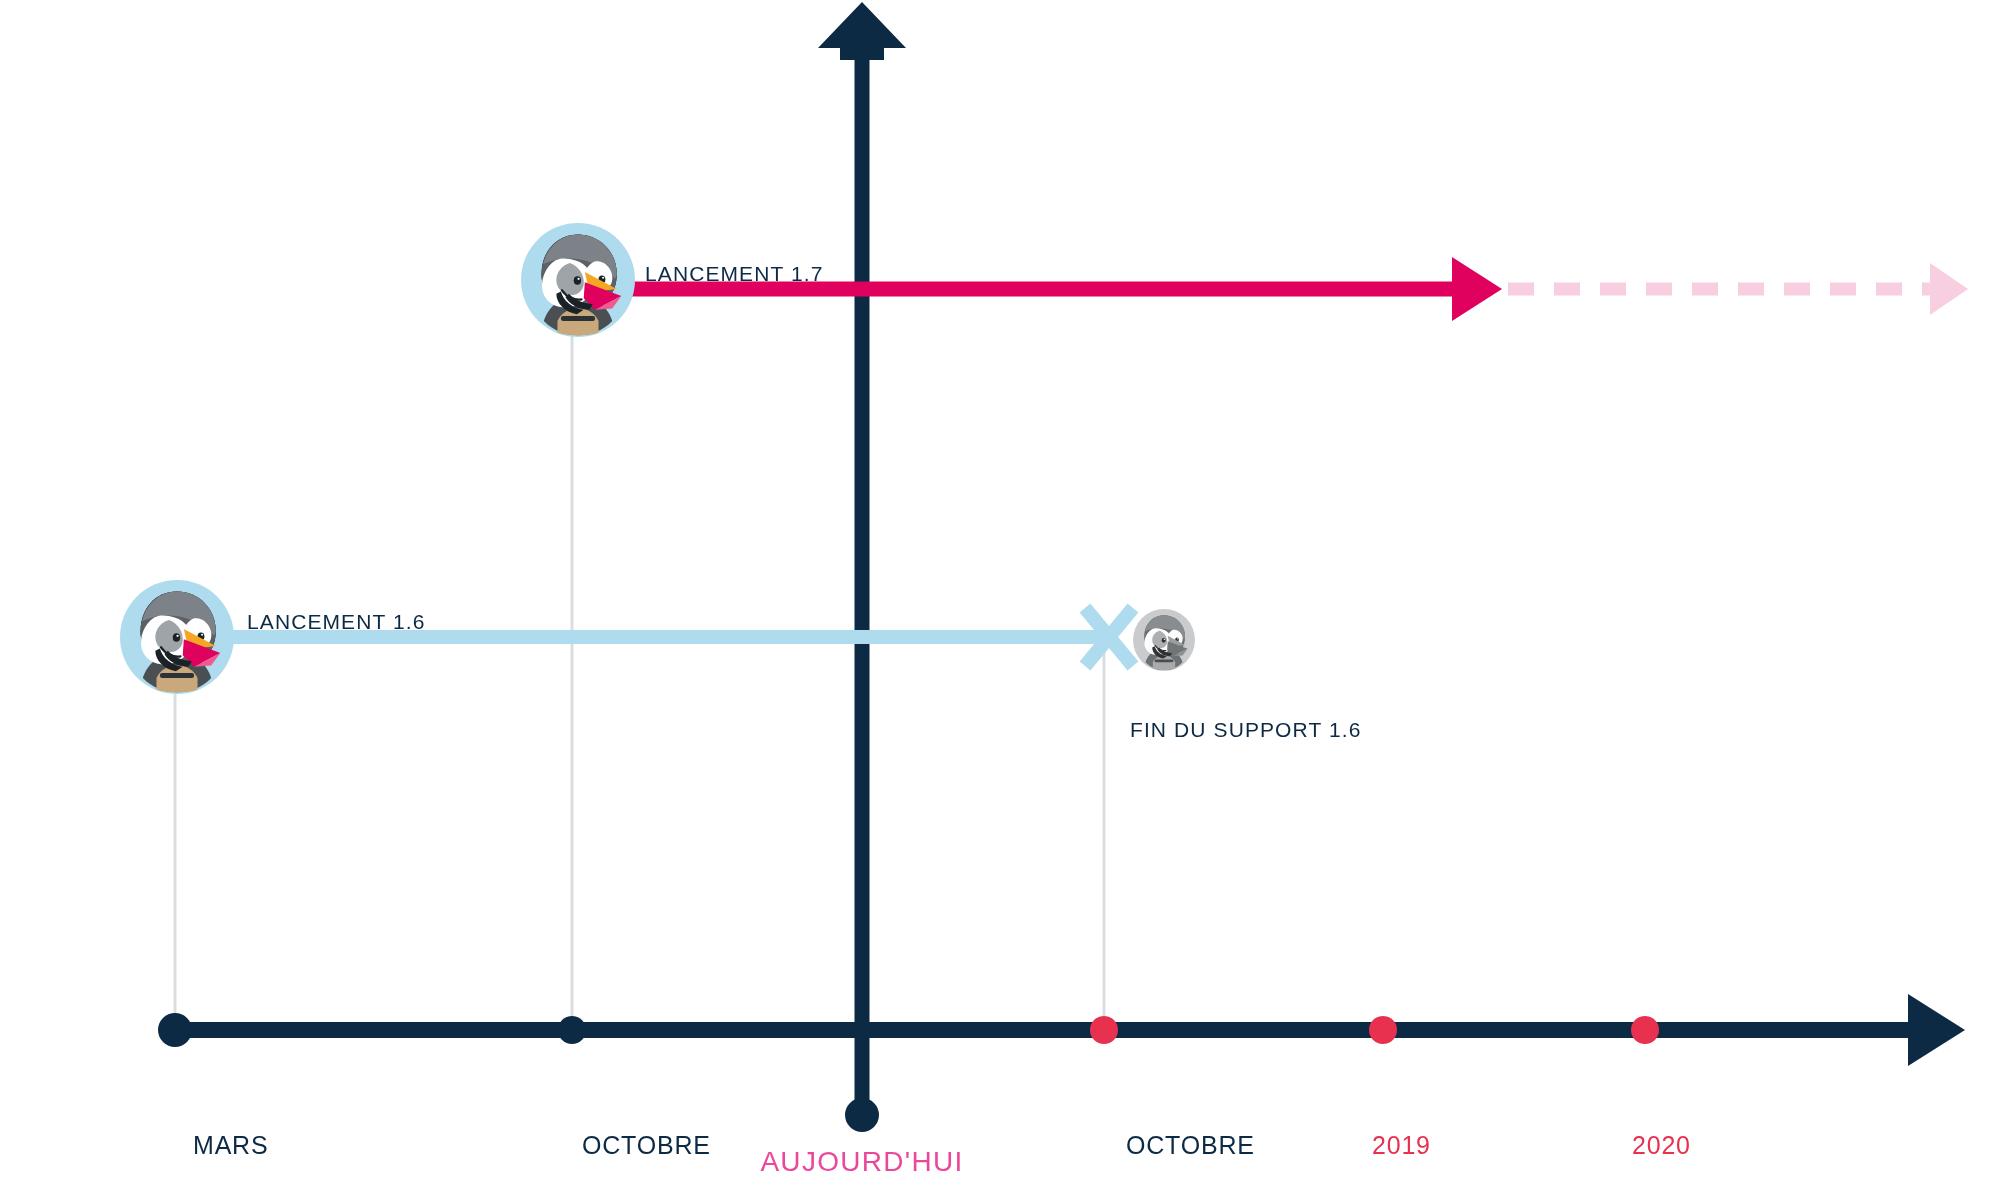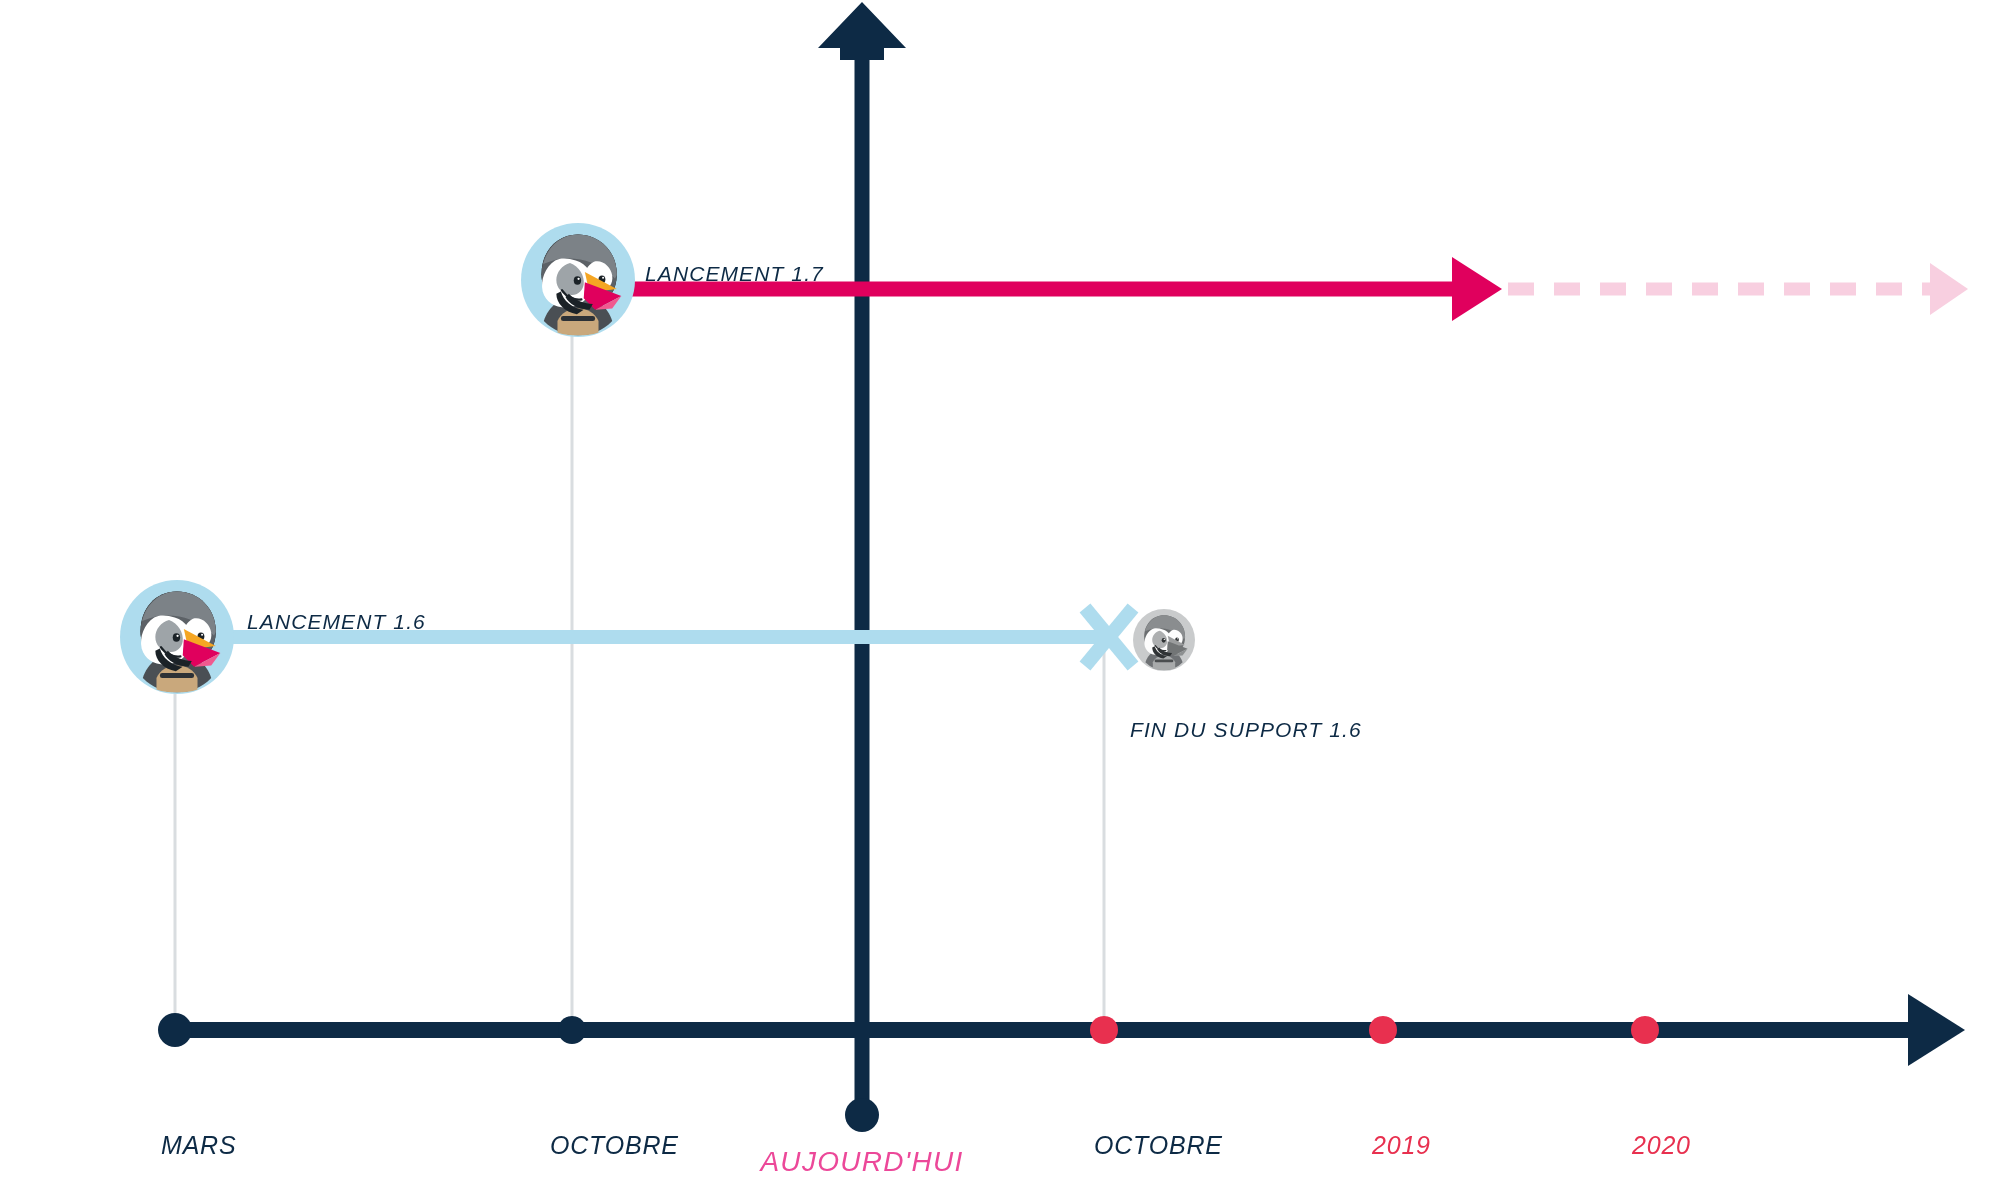"LANCEMENT 1.7" #stage { font-style: italic -> none }
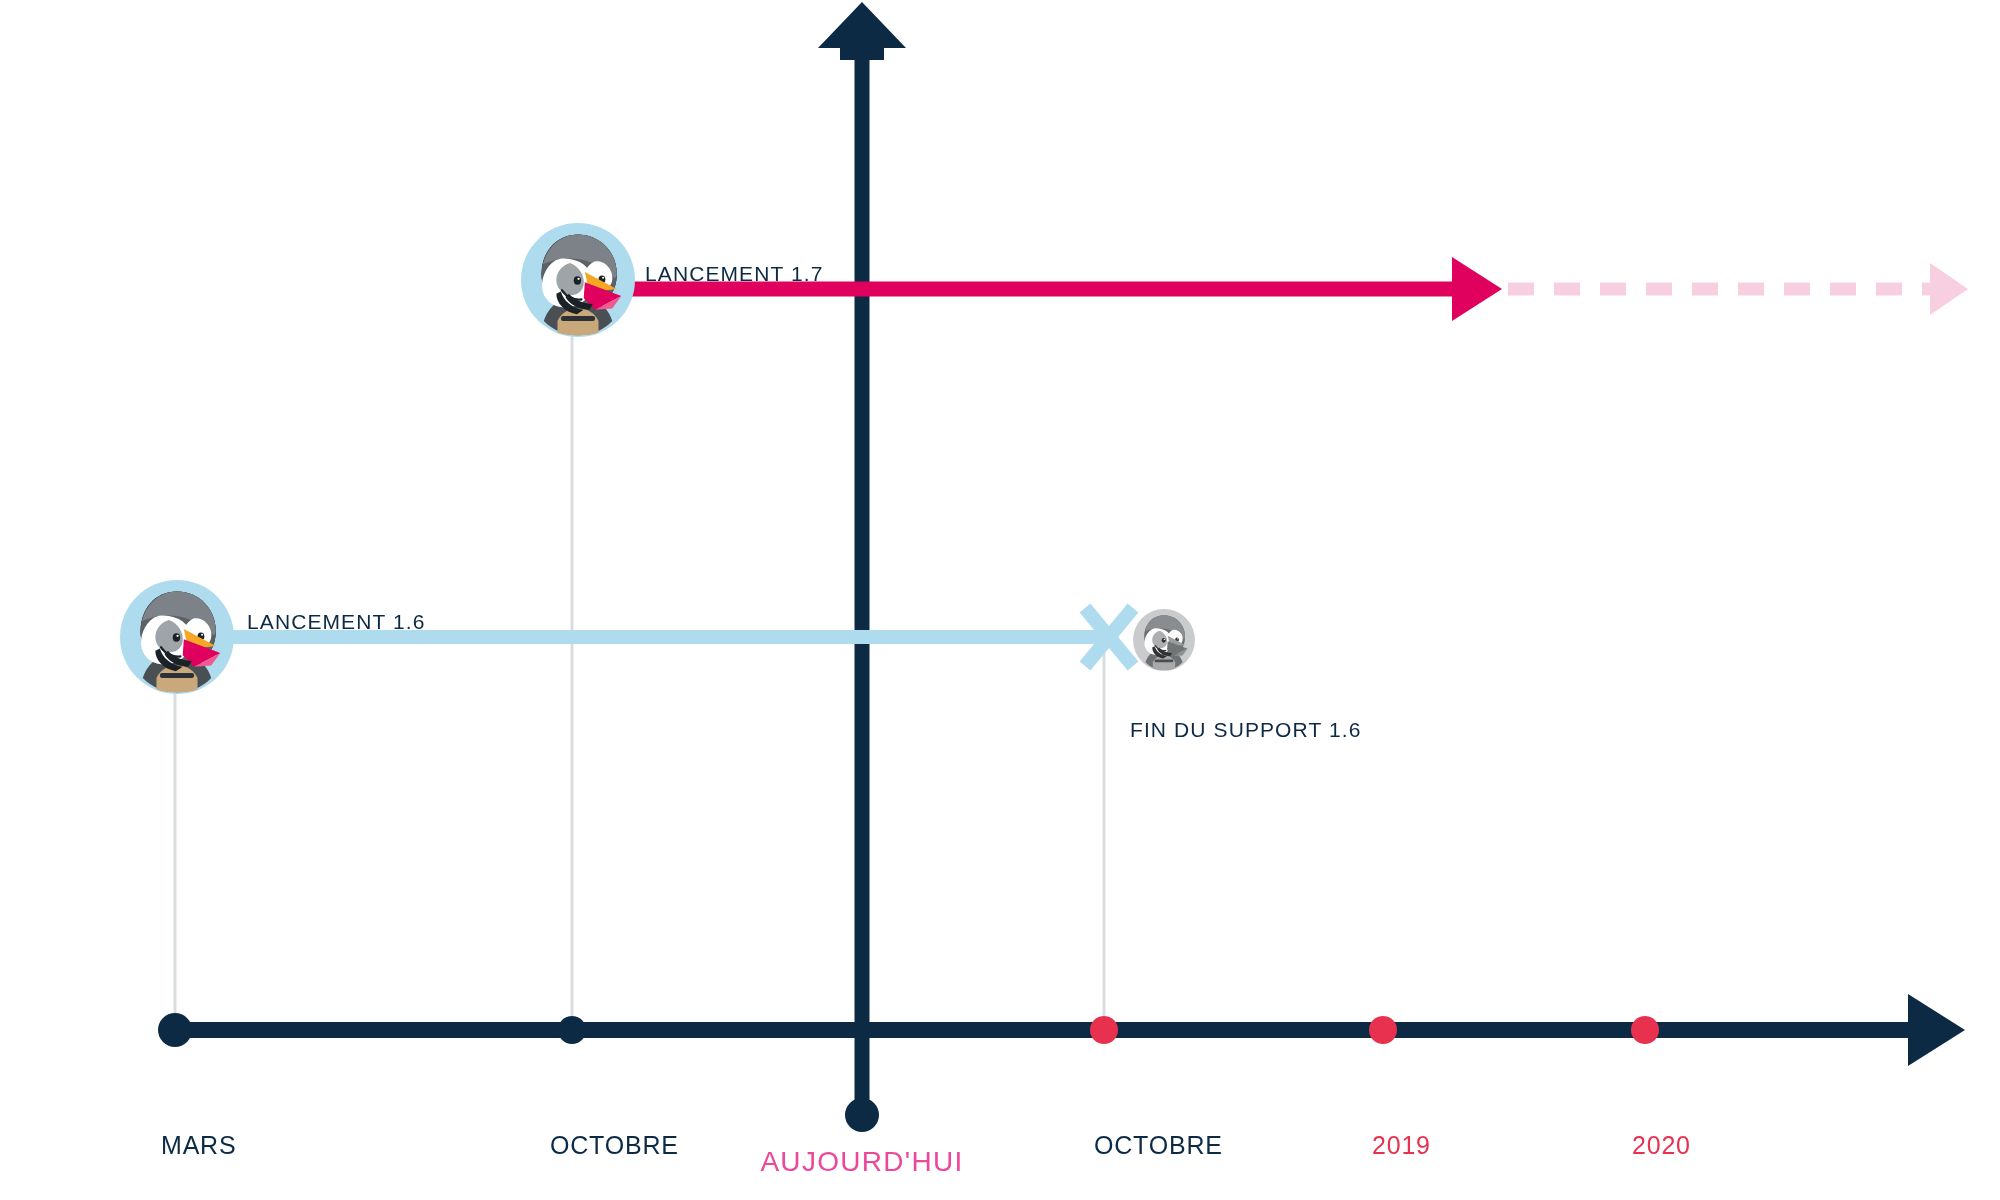"MARS" .lbl-axis .navy { margin-left: none -> 32px }
